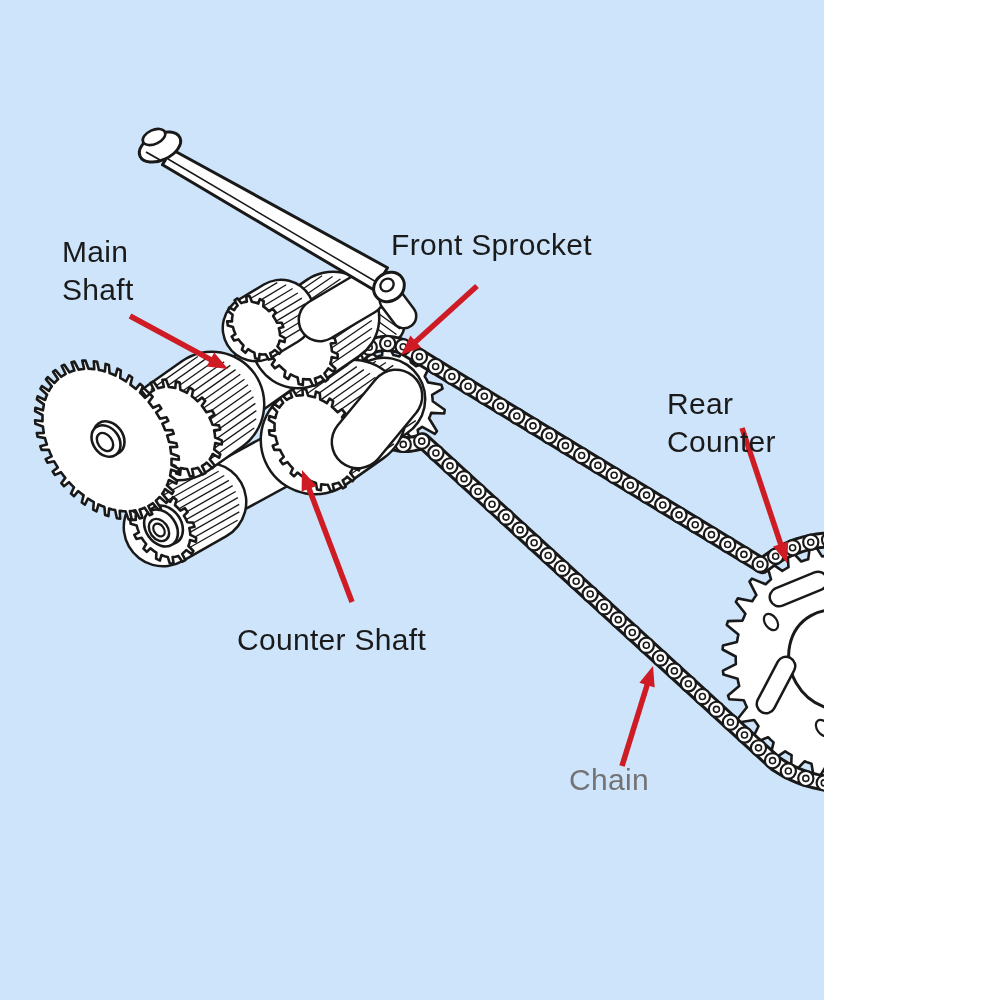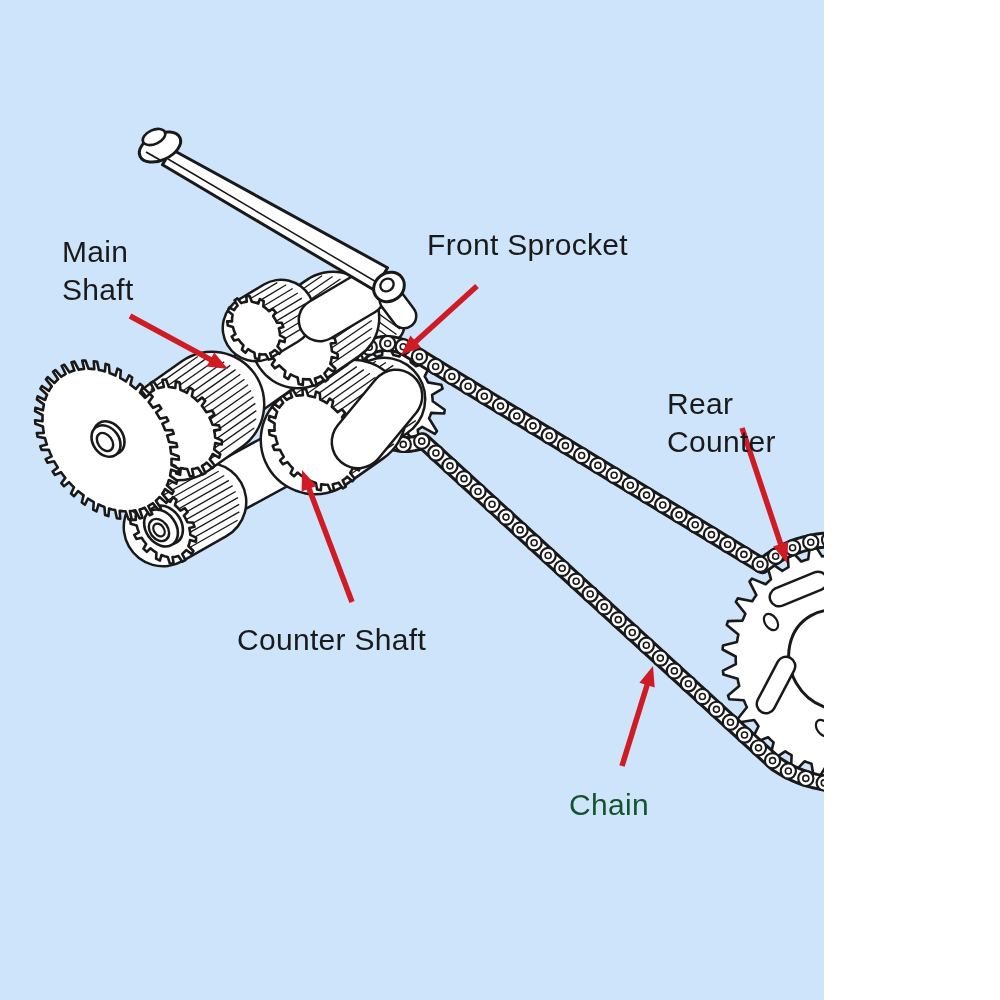"Front Sprocket" div.label { margin-left: 36px -> none }
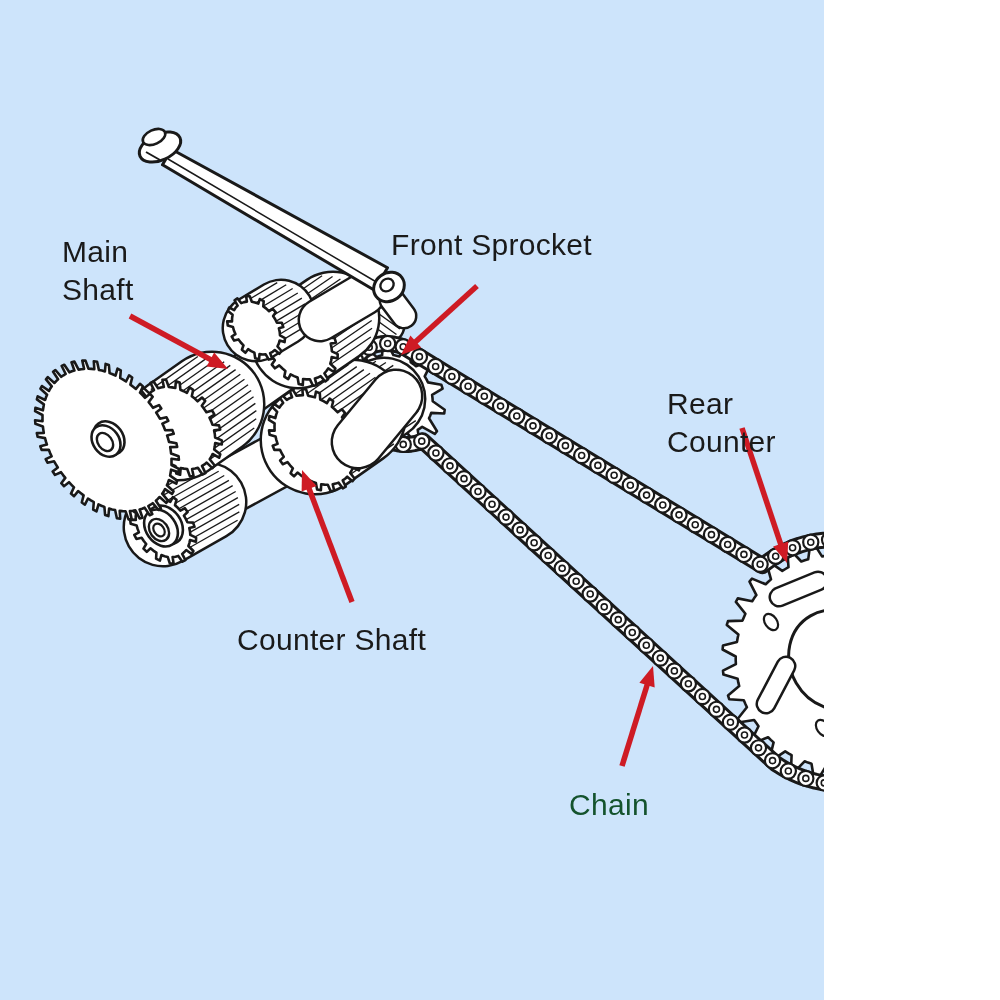"Chain" div.label { color: #14532d -> #737373; top: 786px -> 761px }
